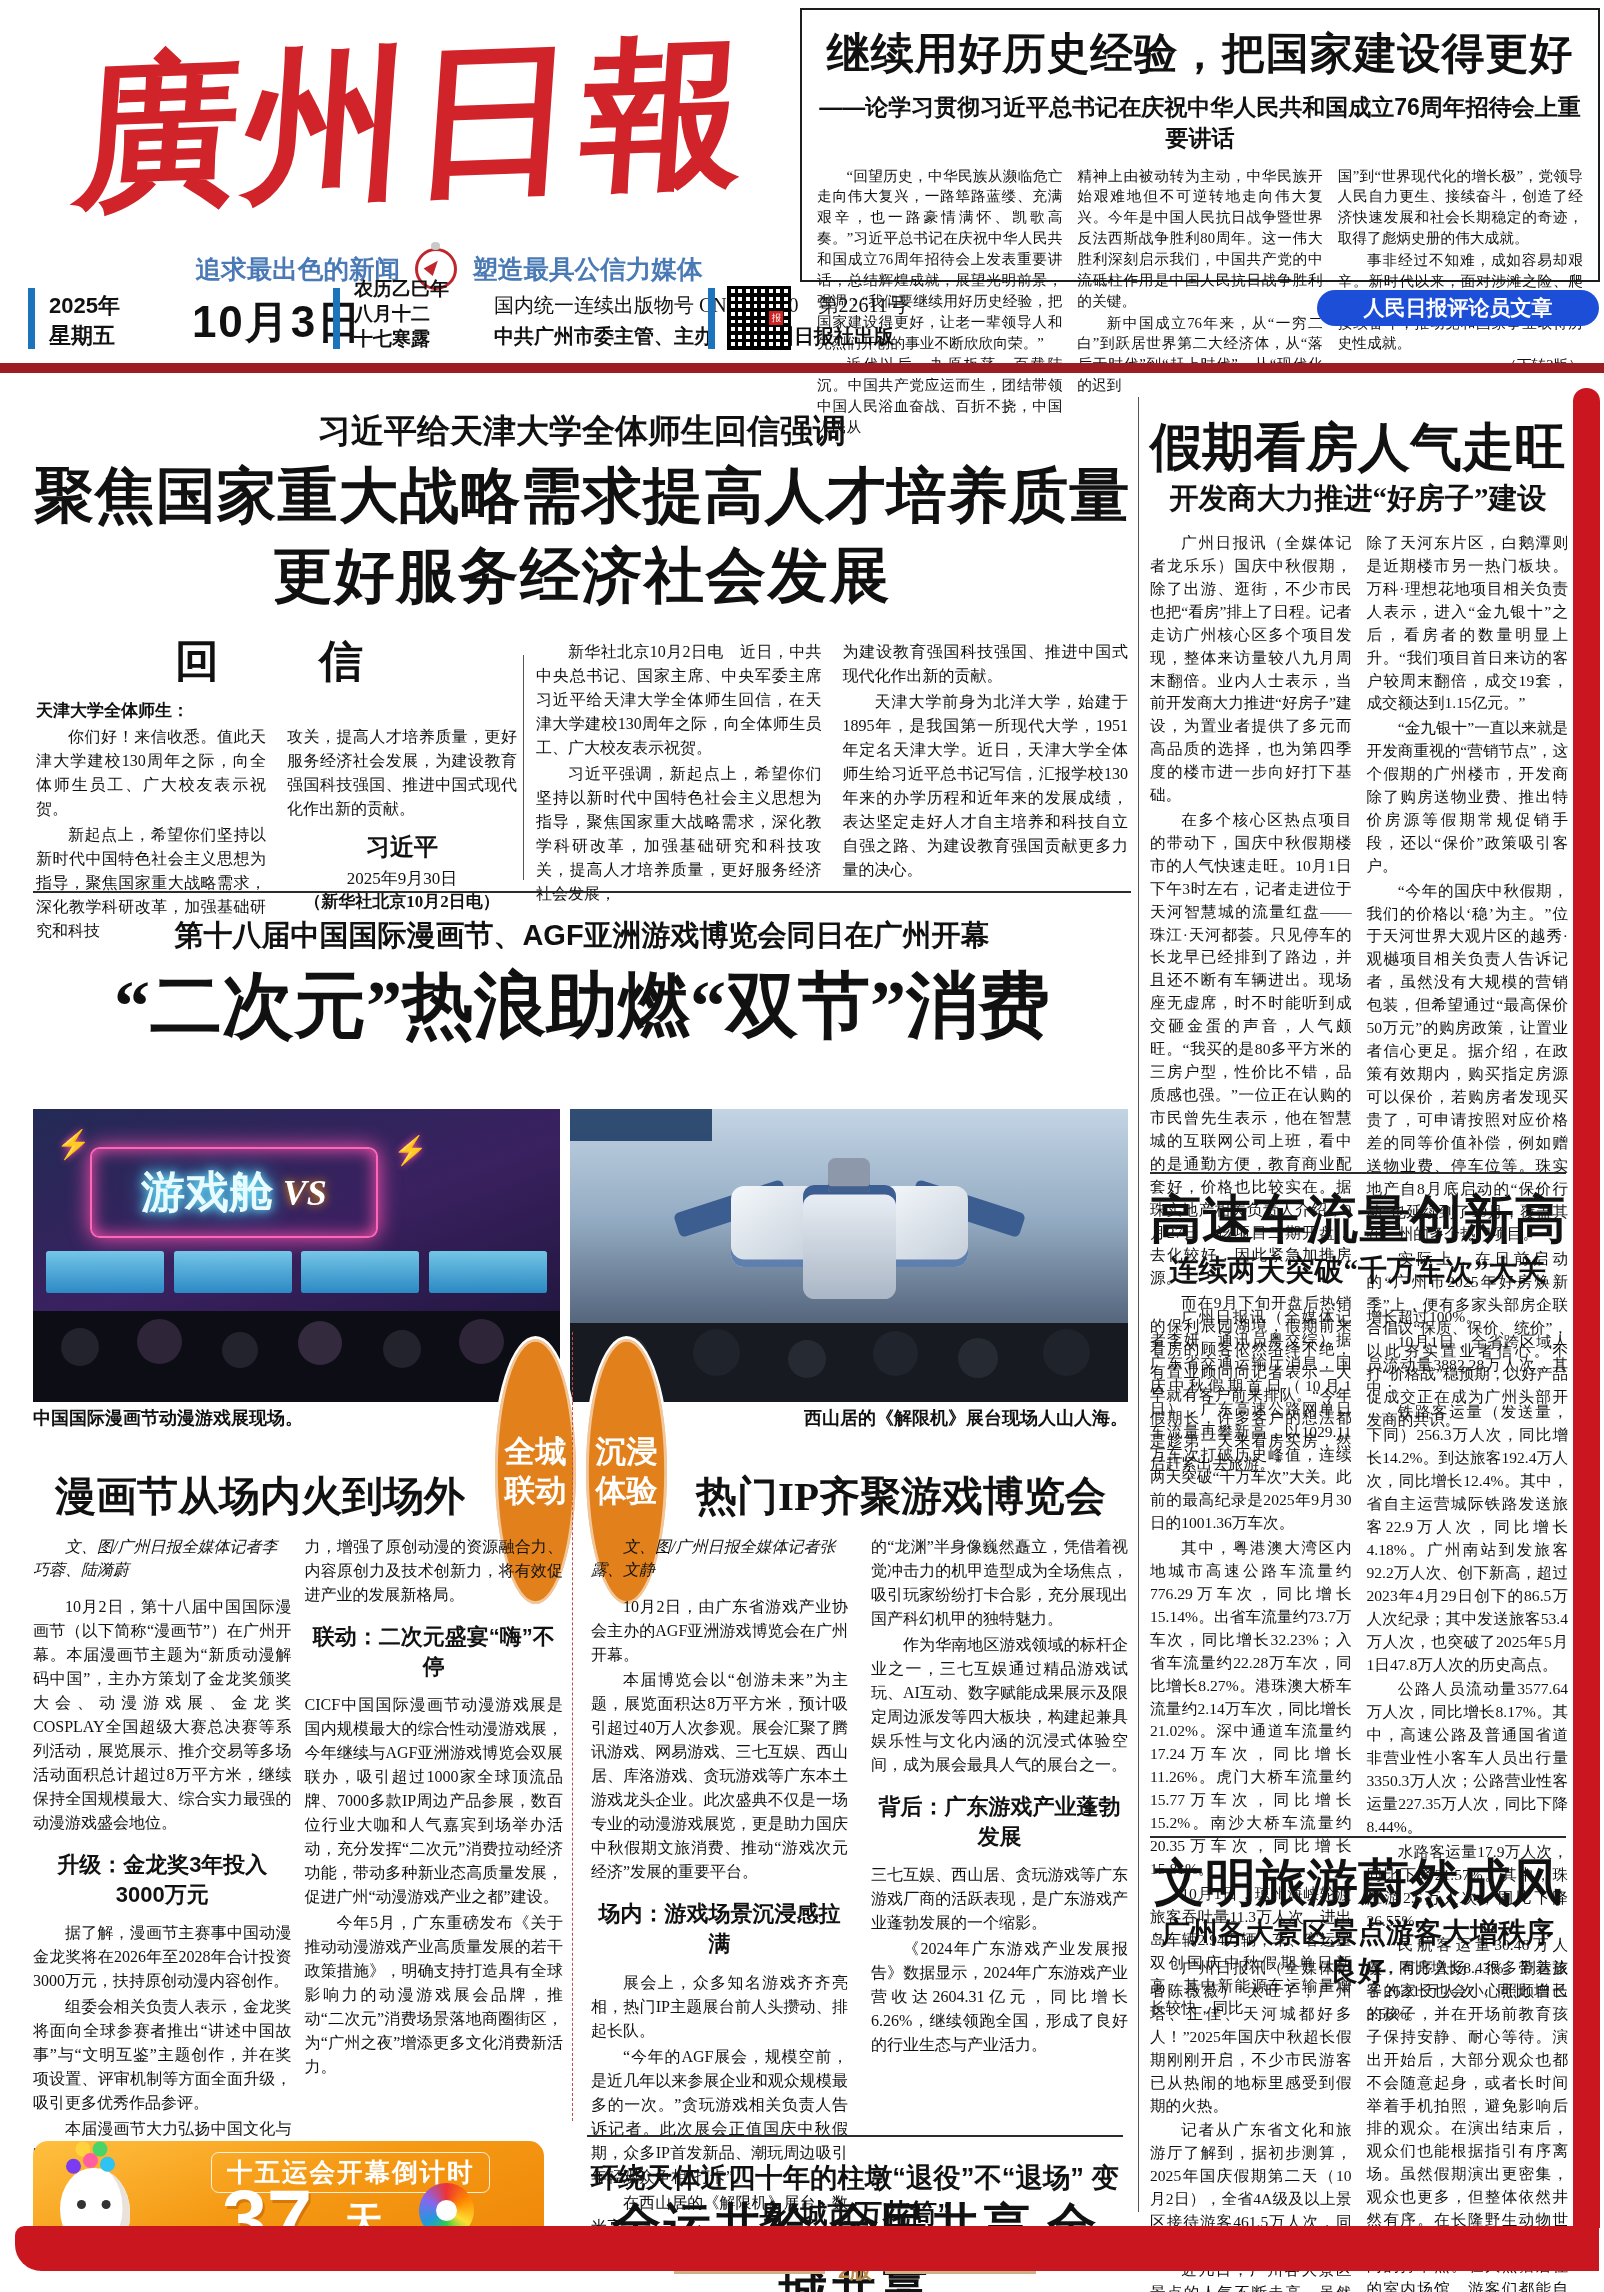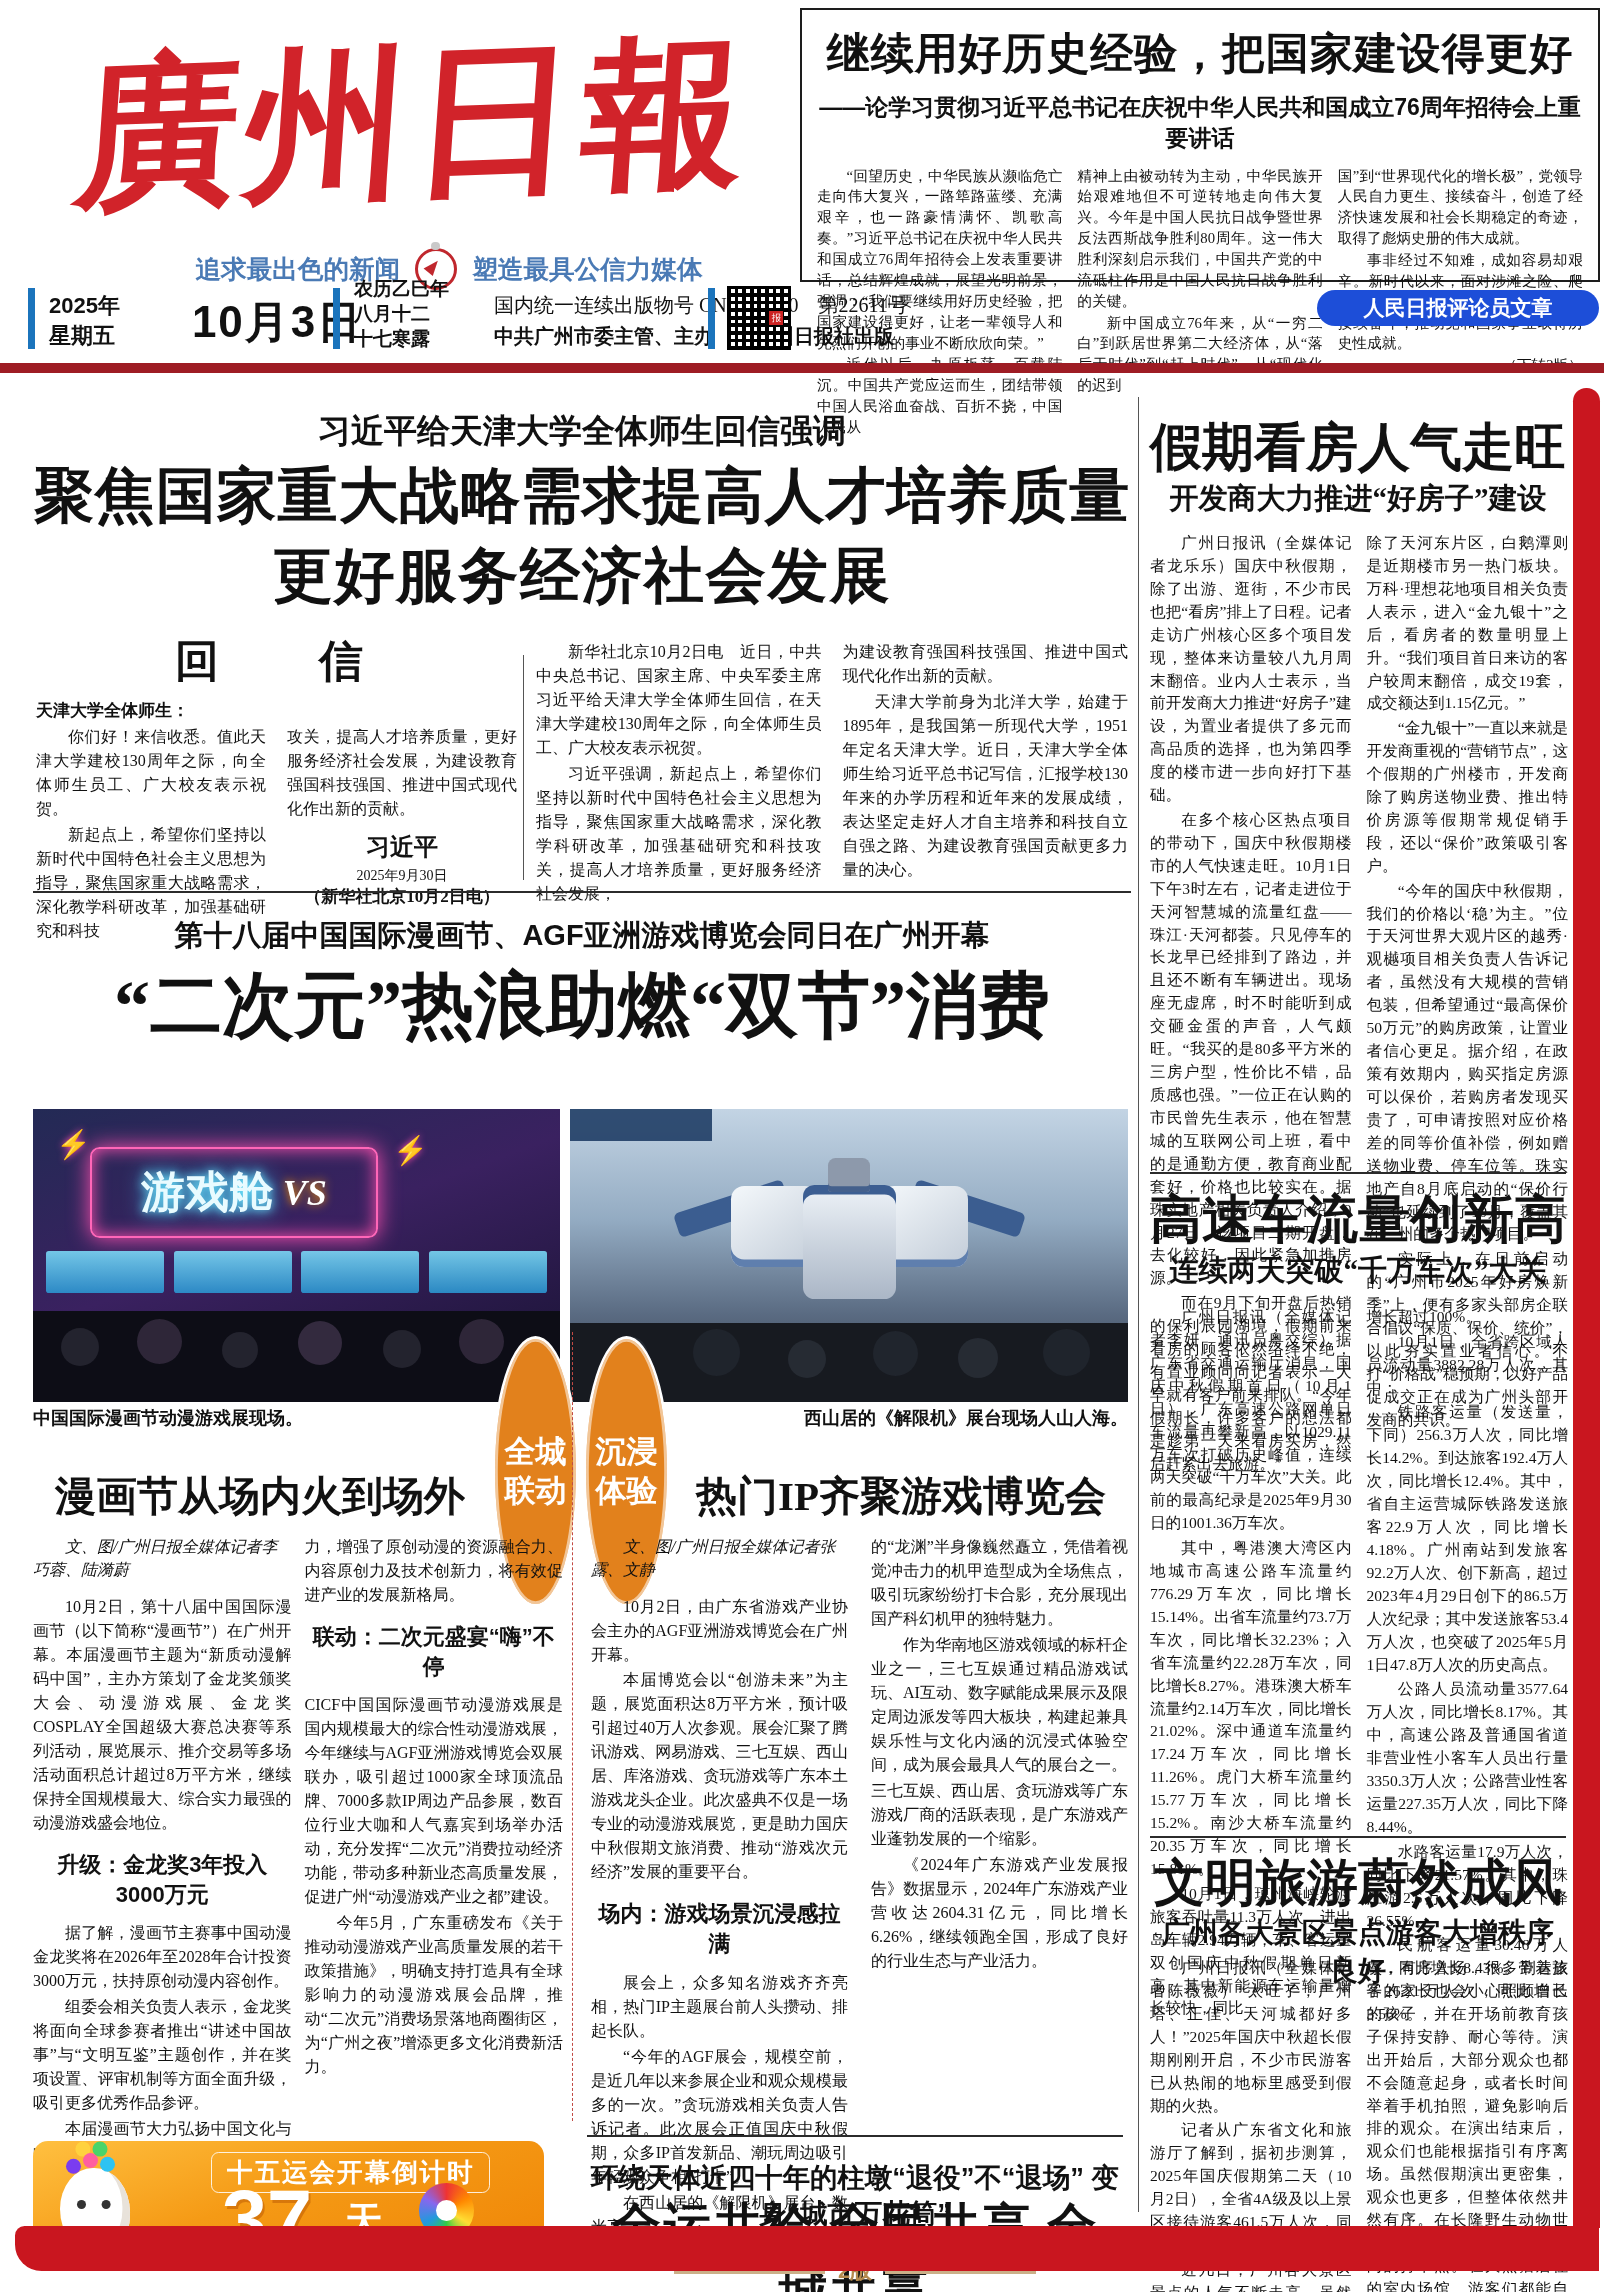"2025年9月30日" .sig-date { font-size: 14px -> 17px }
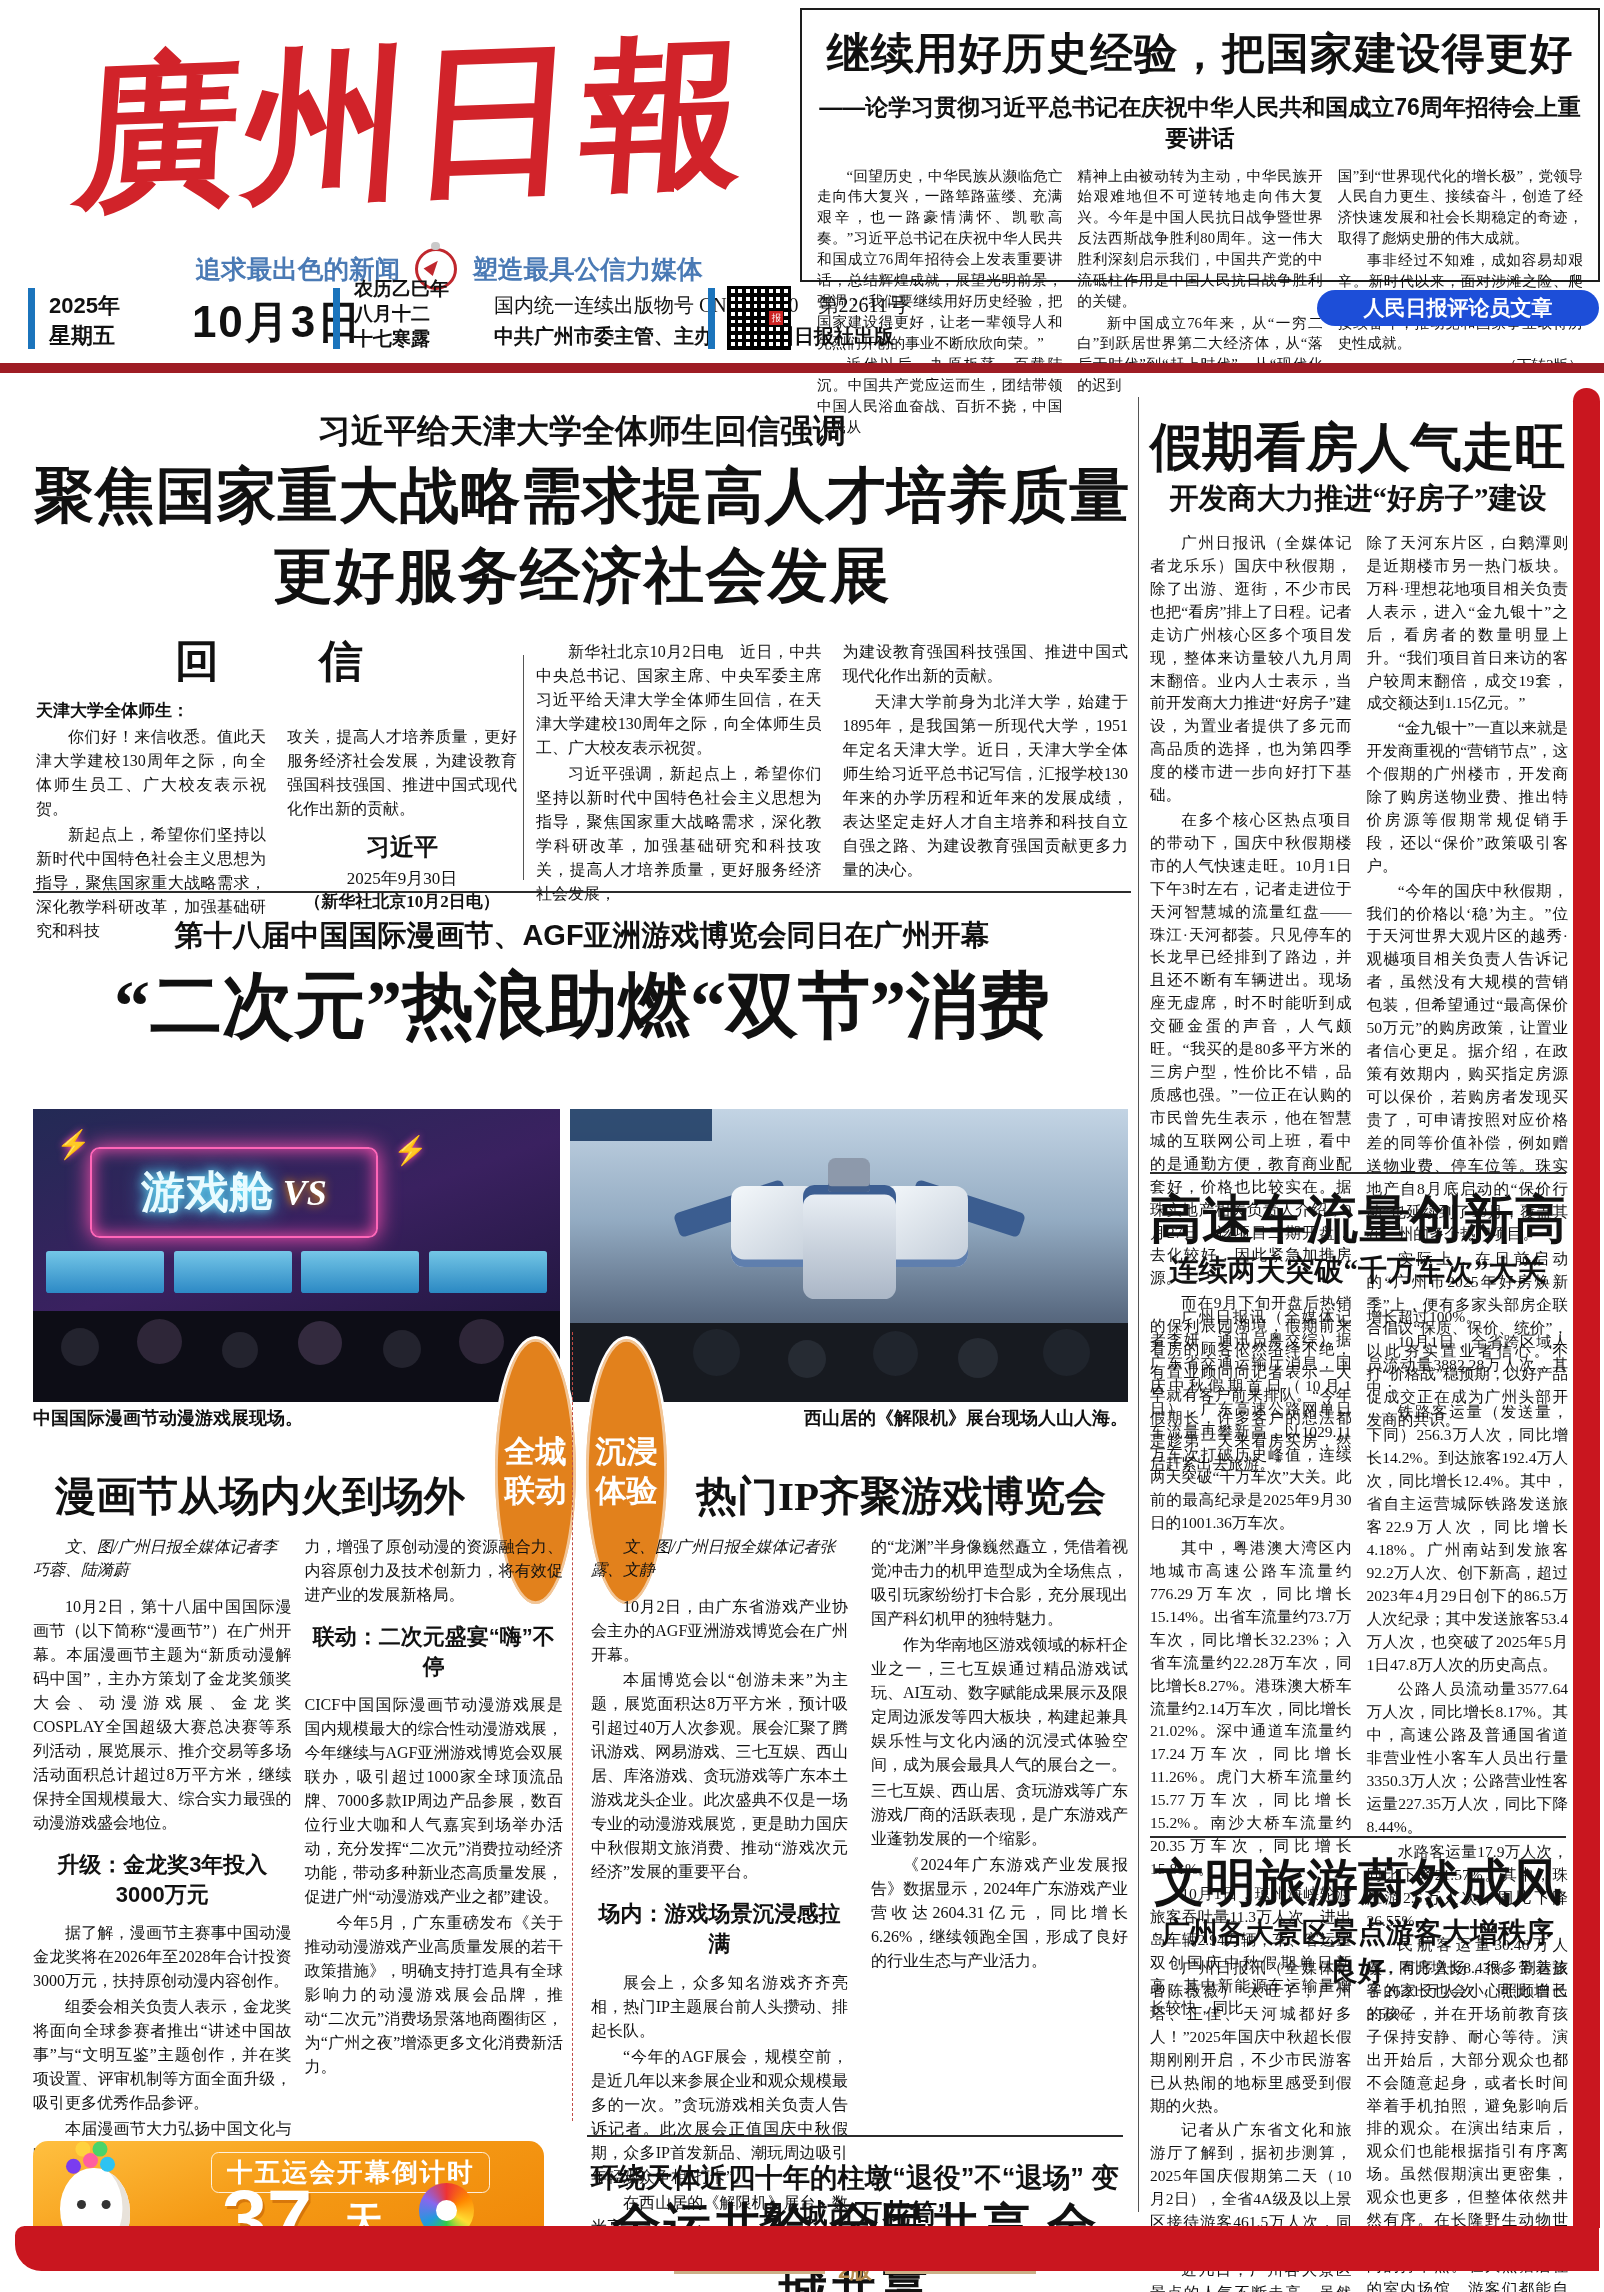"背后：广东游戏产业蓬勃发展" div.in-subhead { html: none -> <div>背后：广东游戏产业蓬勃发展</div> }
